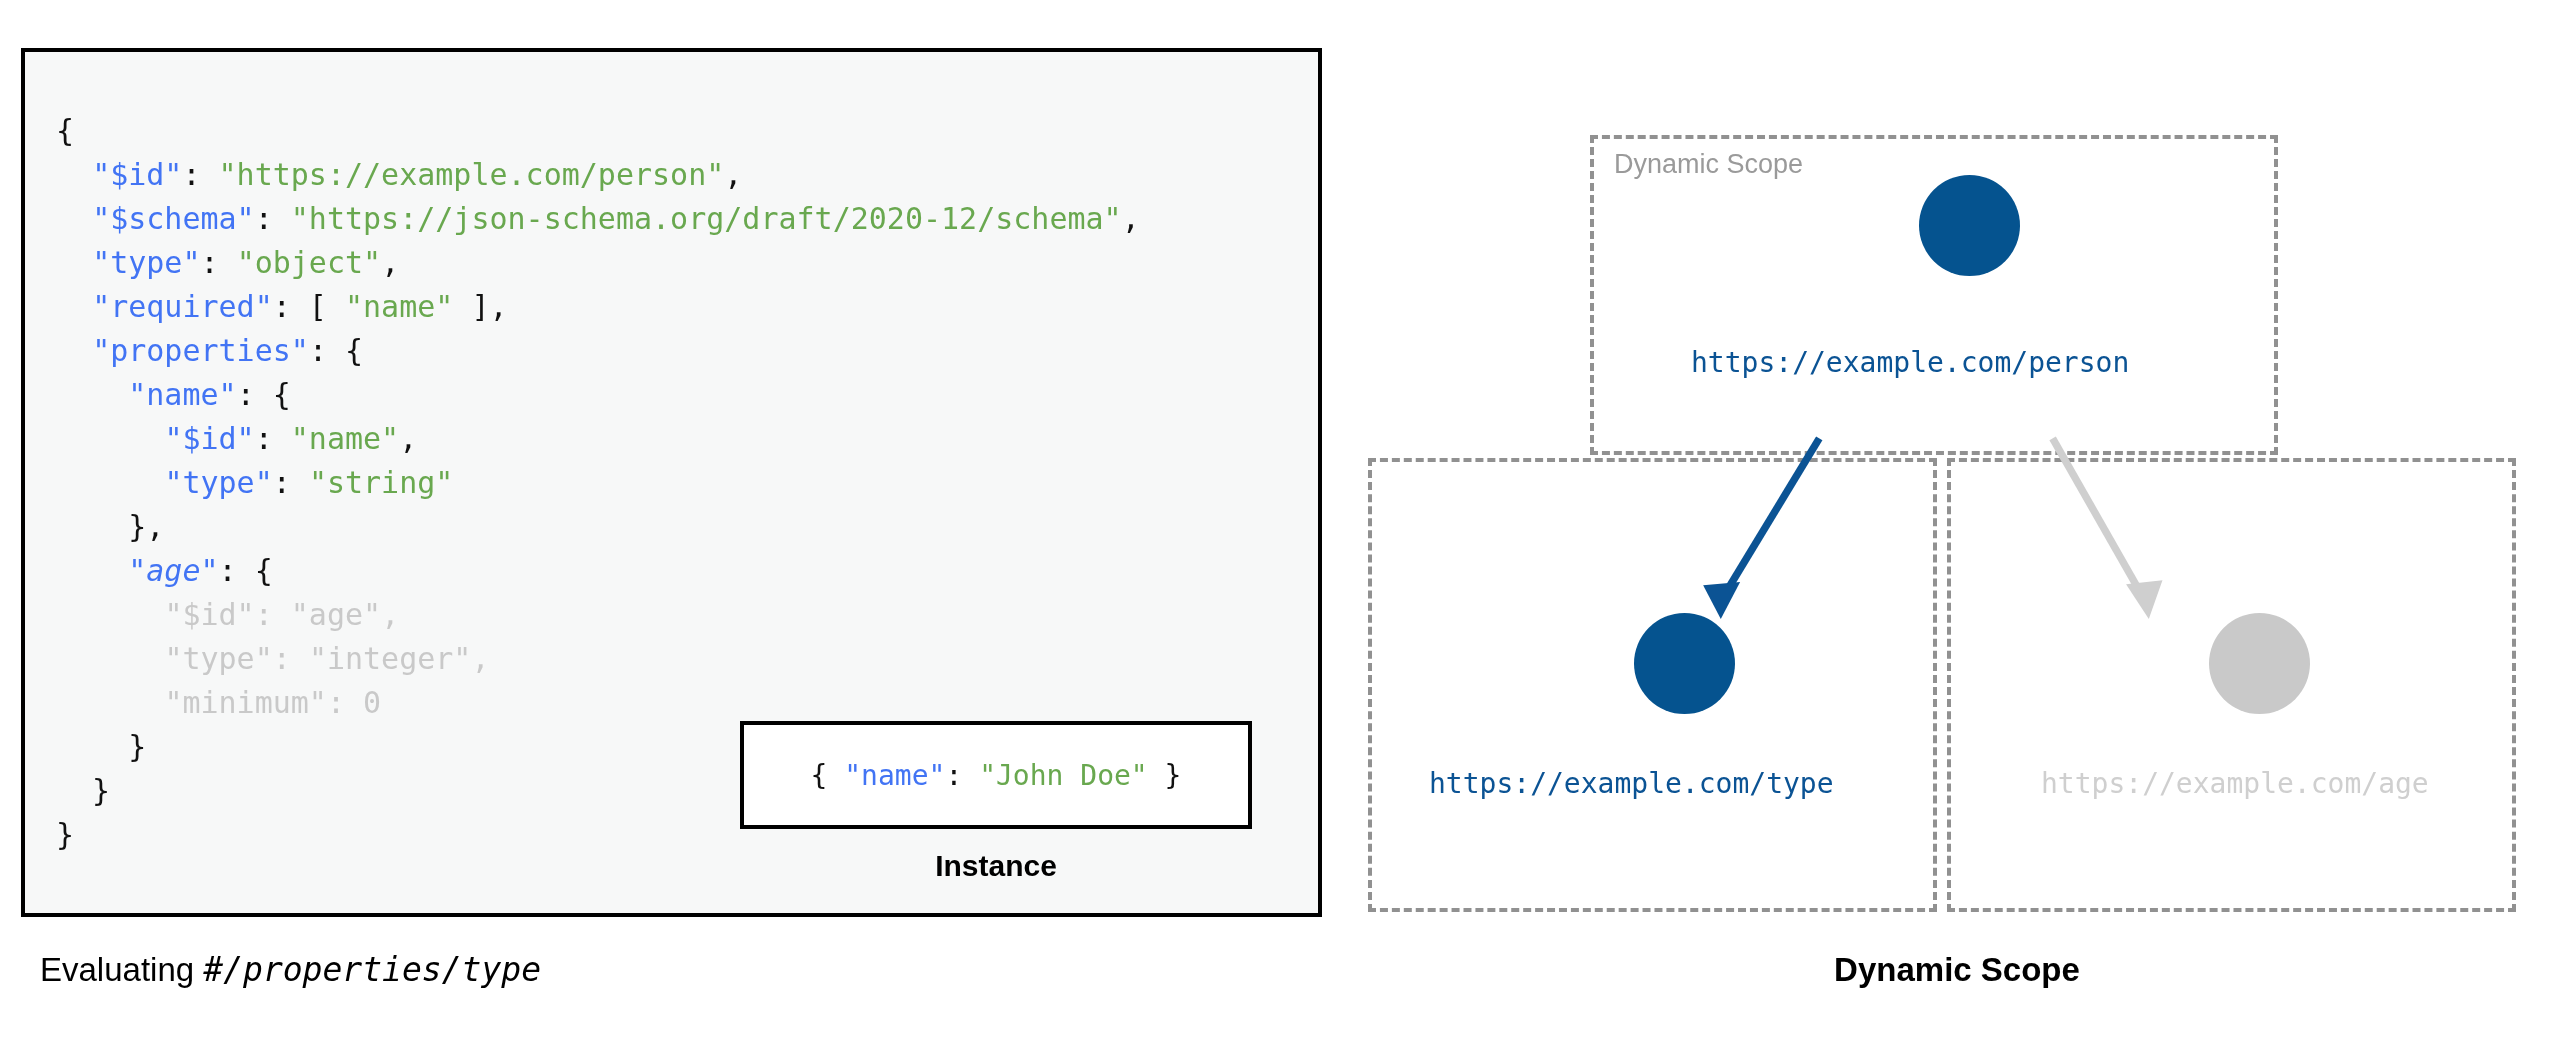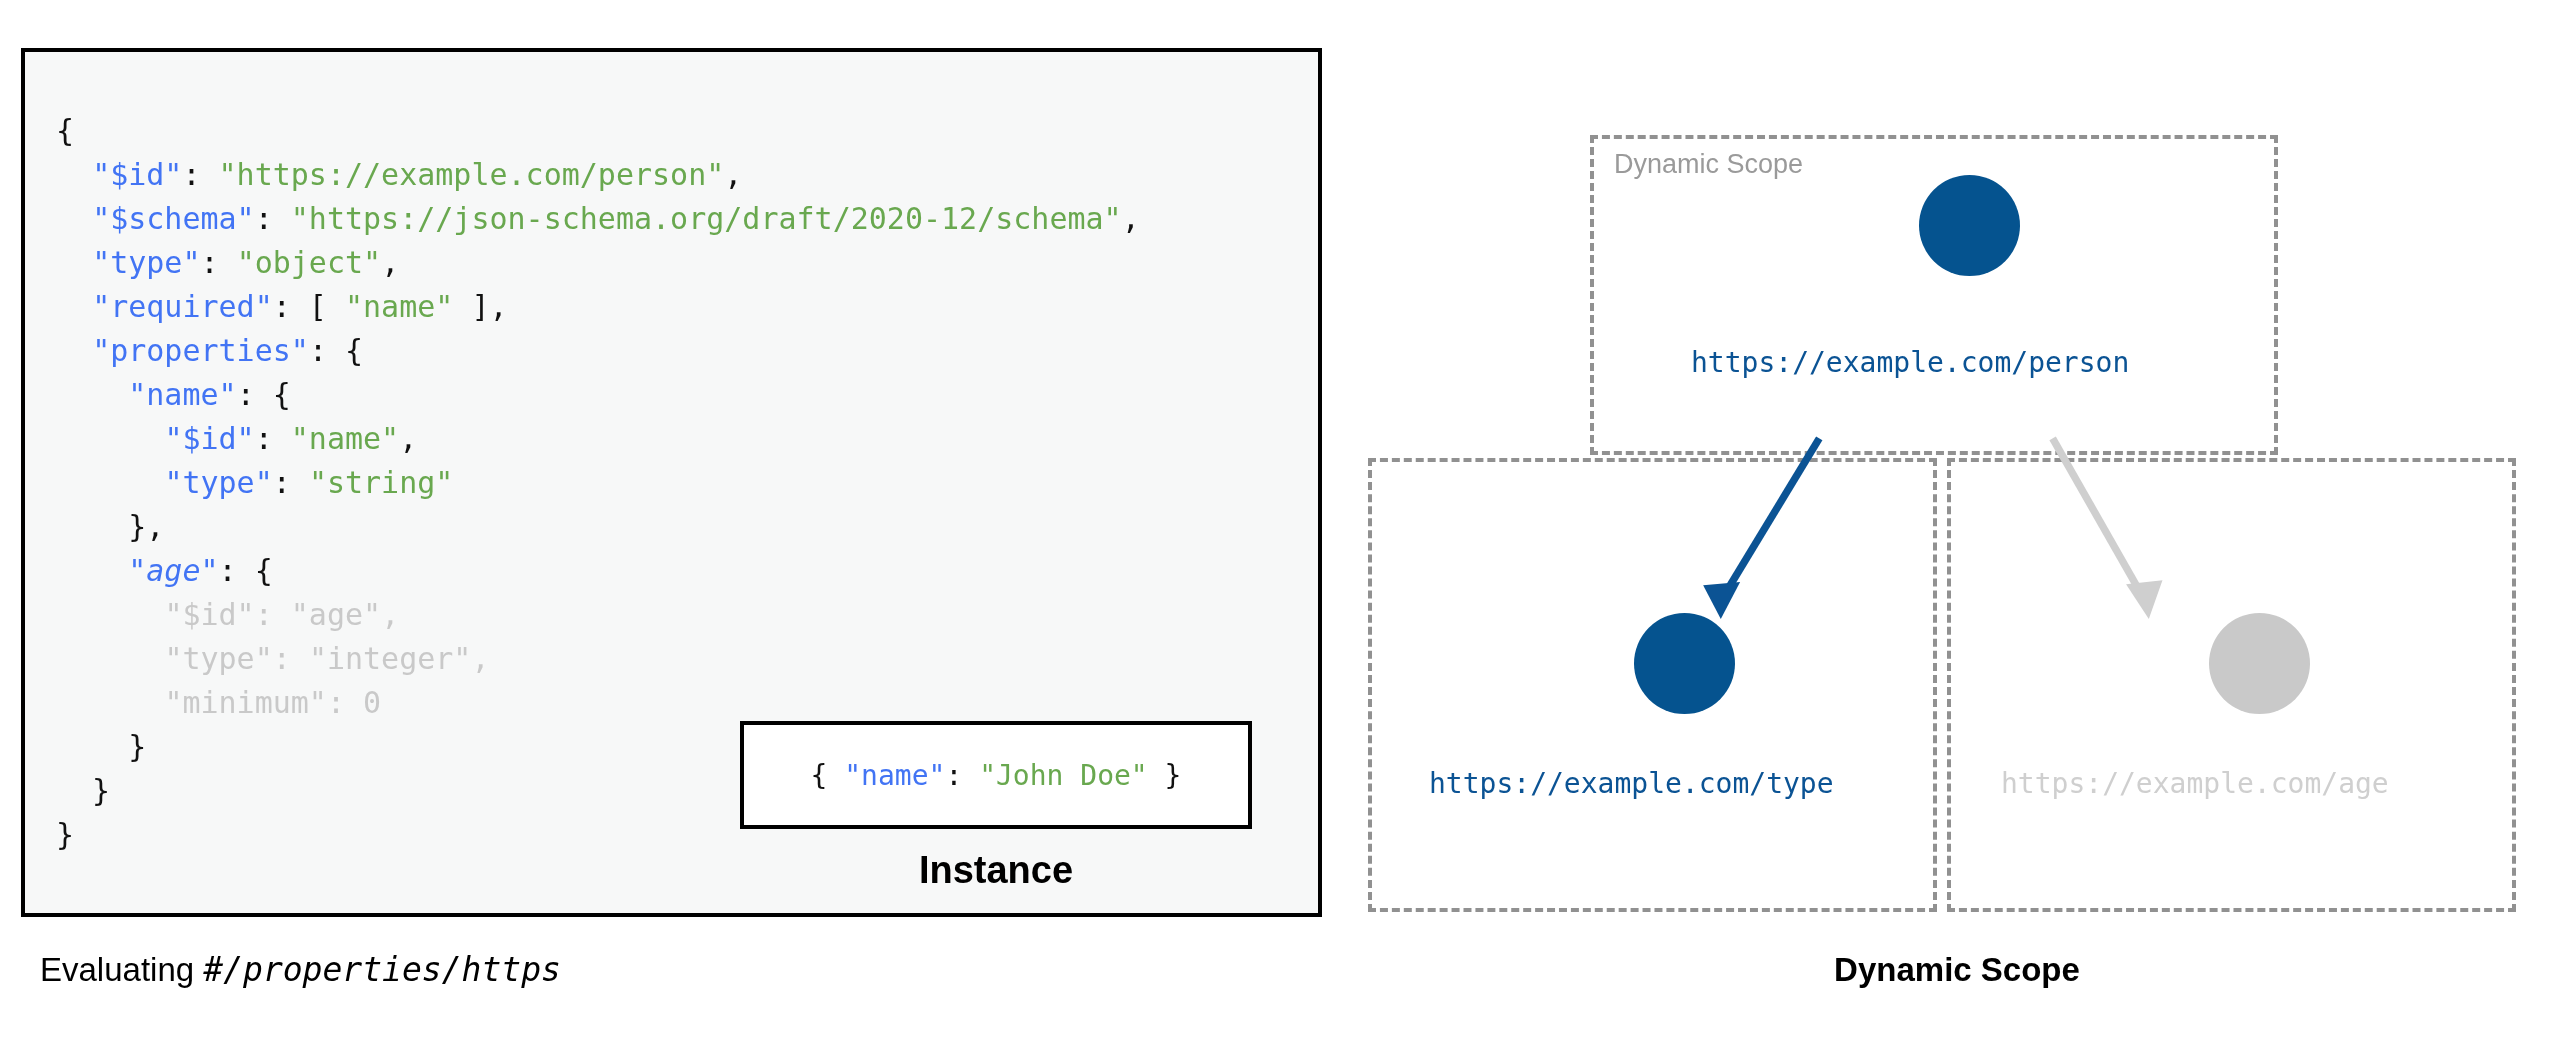"https://example.com/age" .lbl-grey { margin-left: none -> 40px }
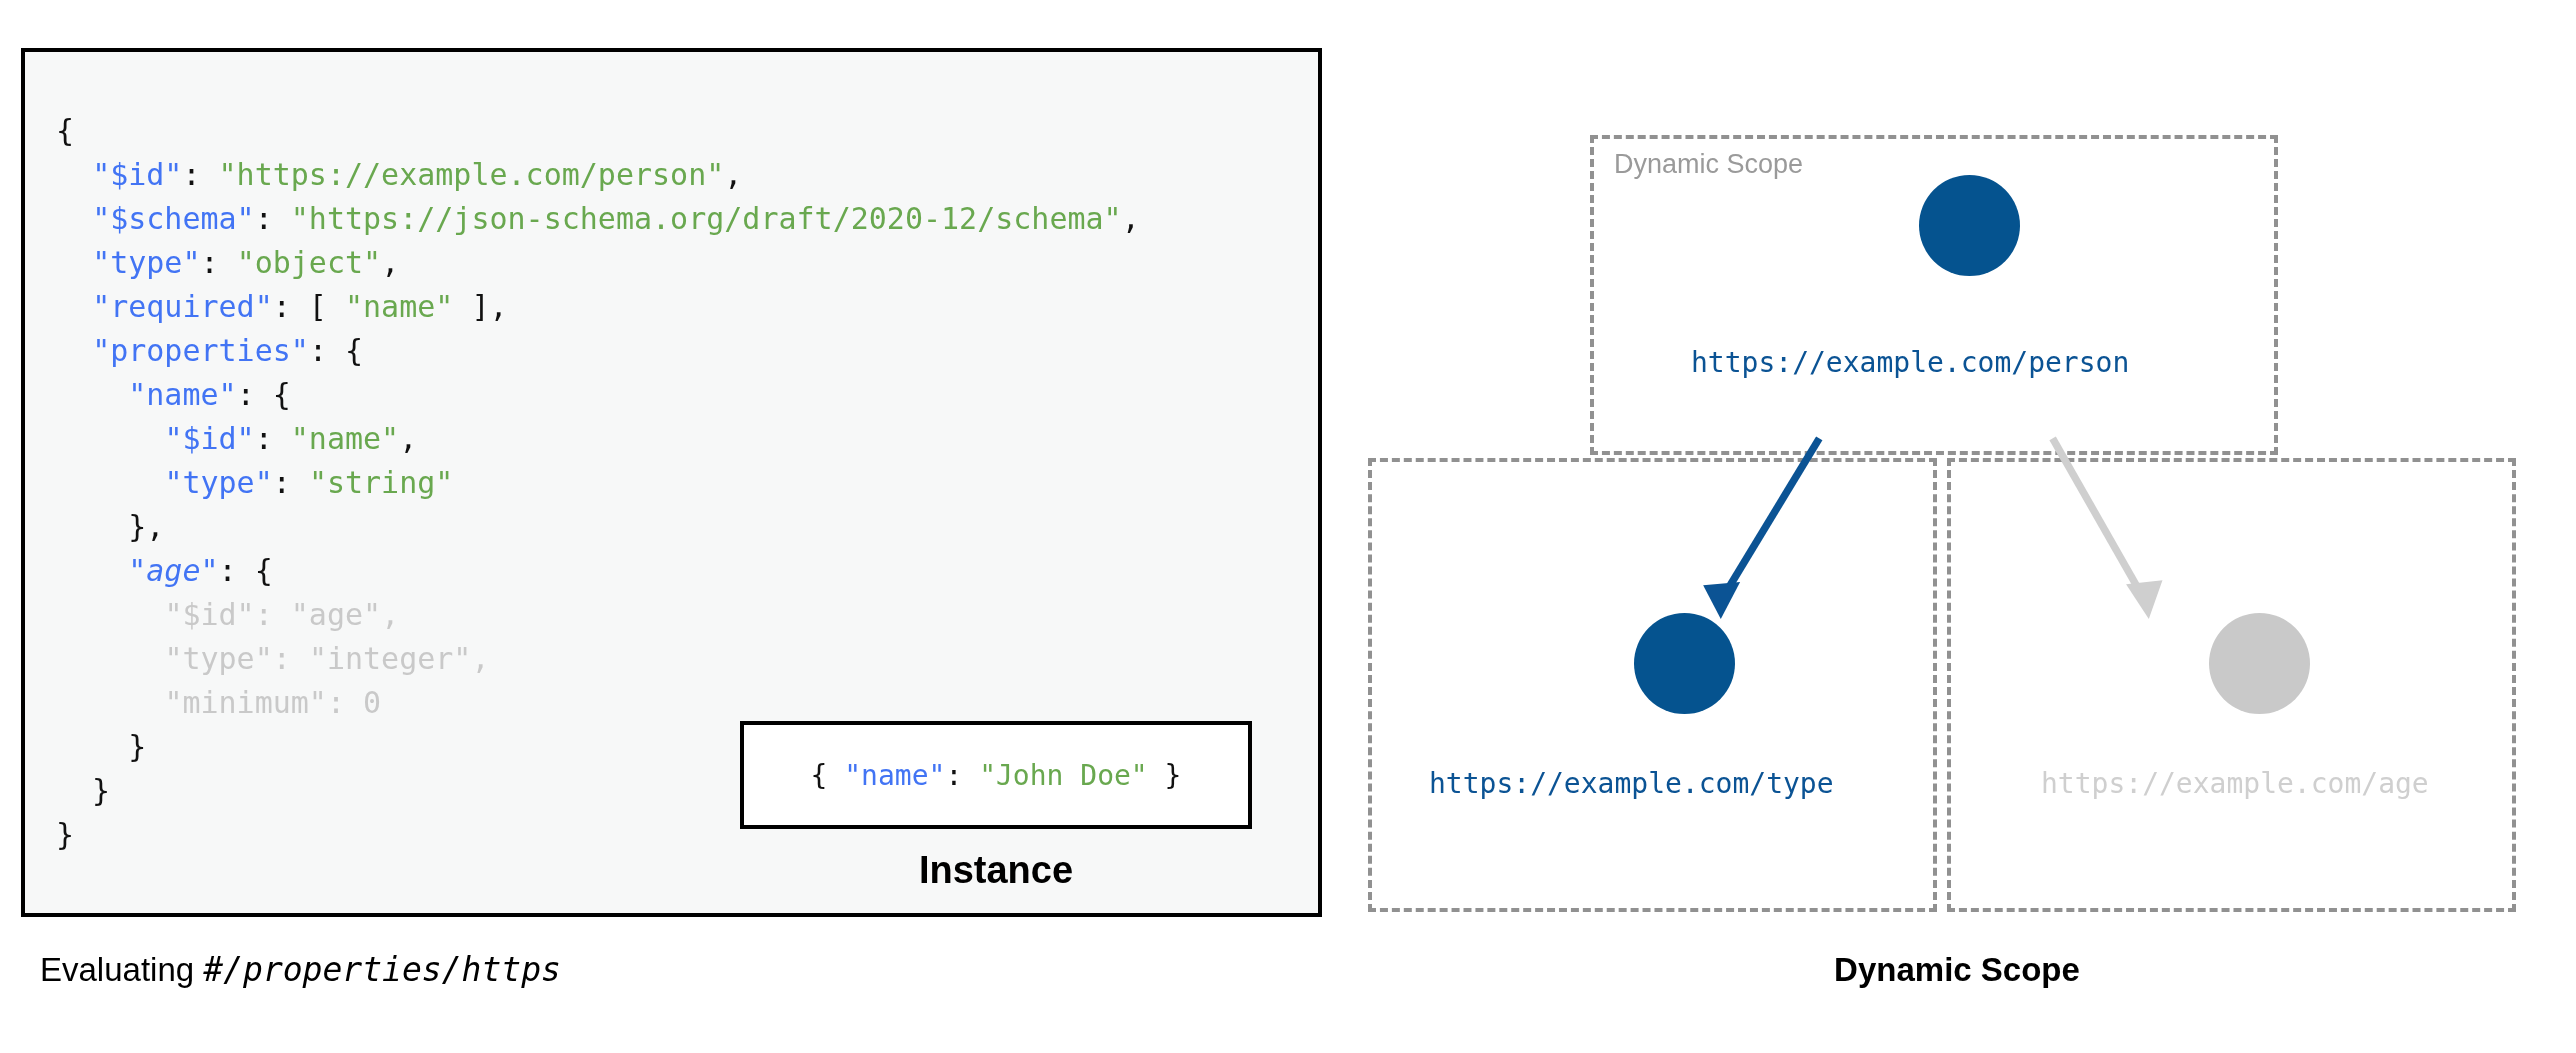"Instance" #instance-caption { font-size: 38px -> 30px }
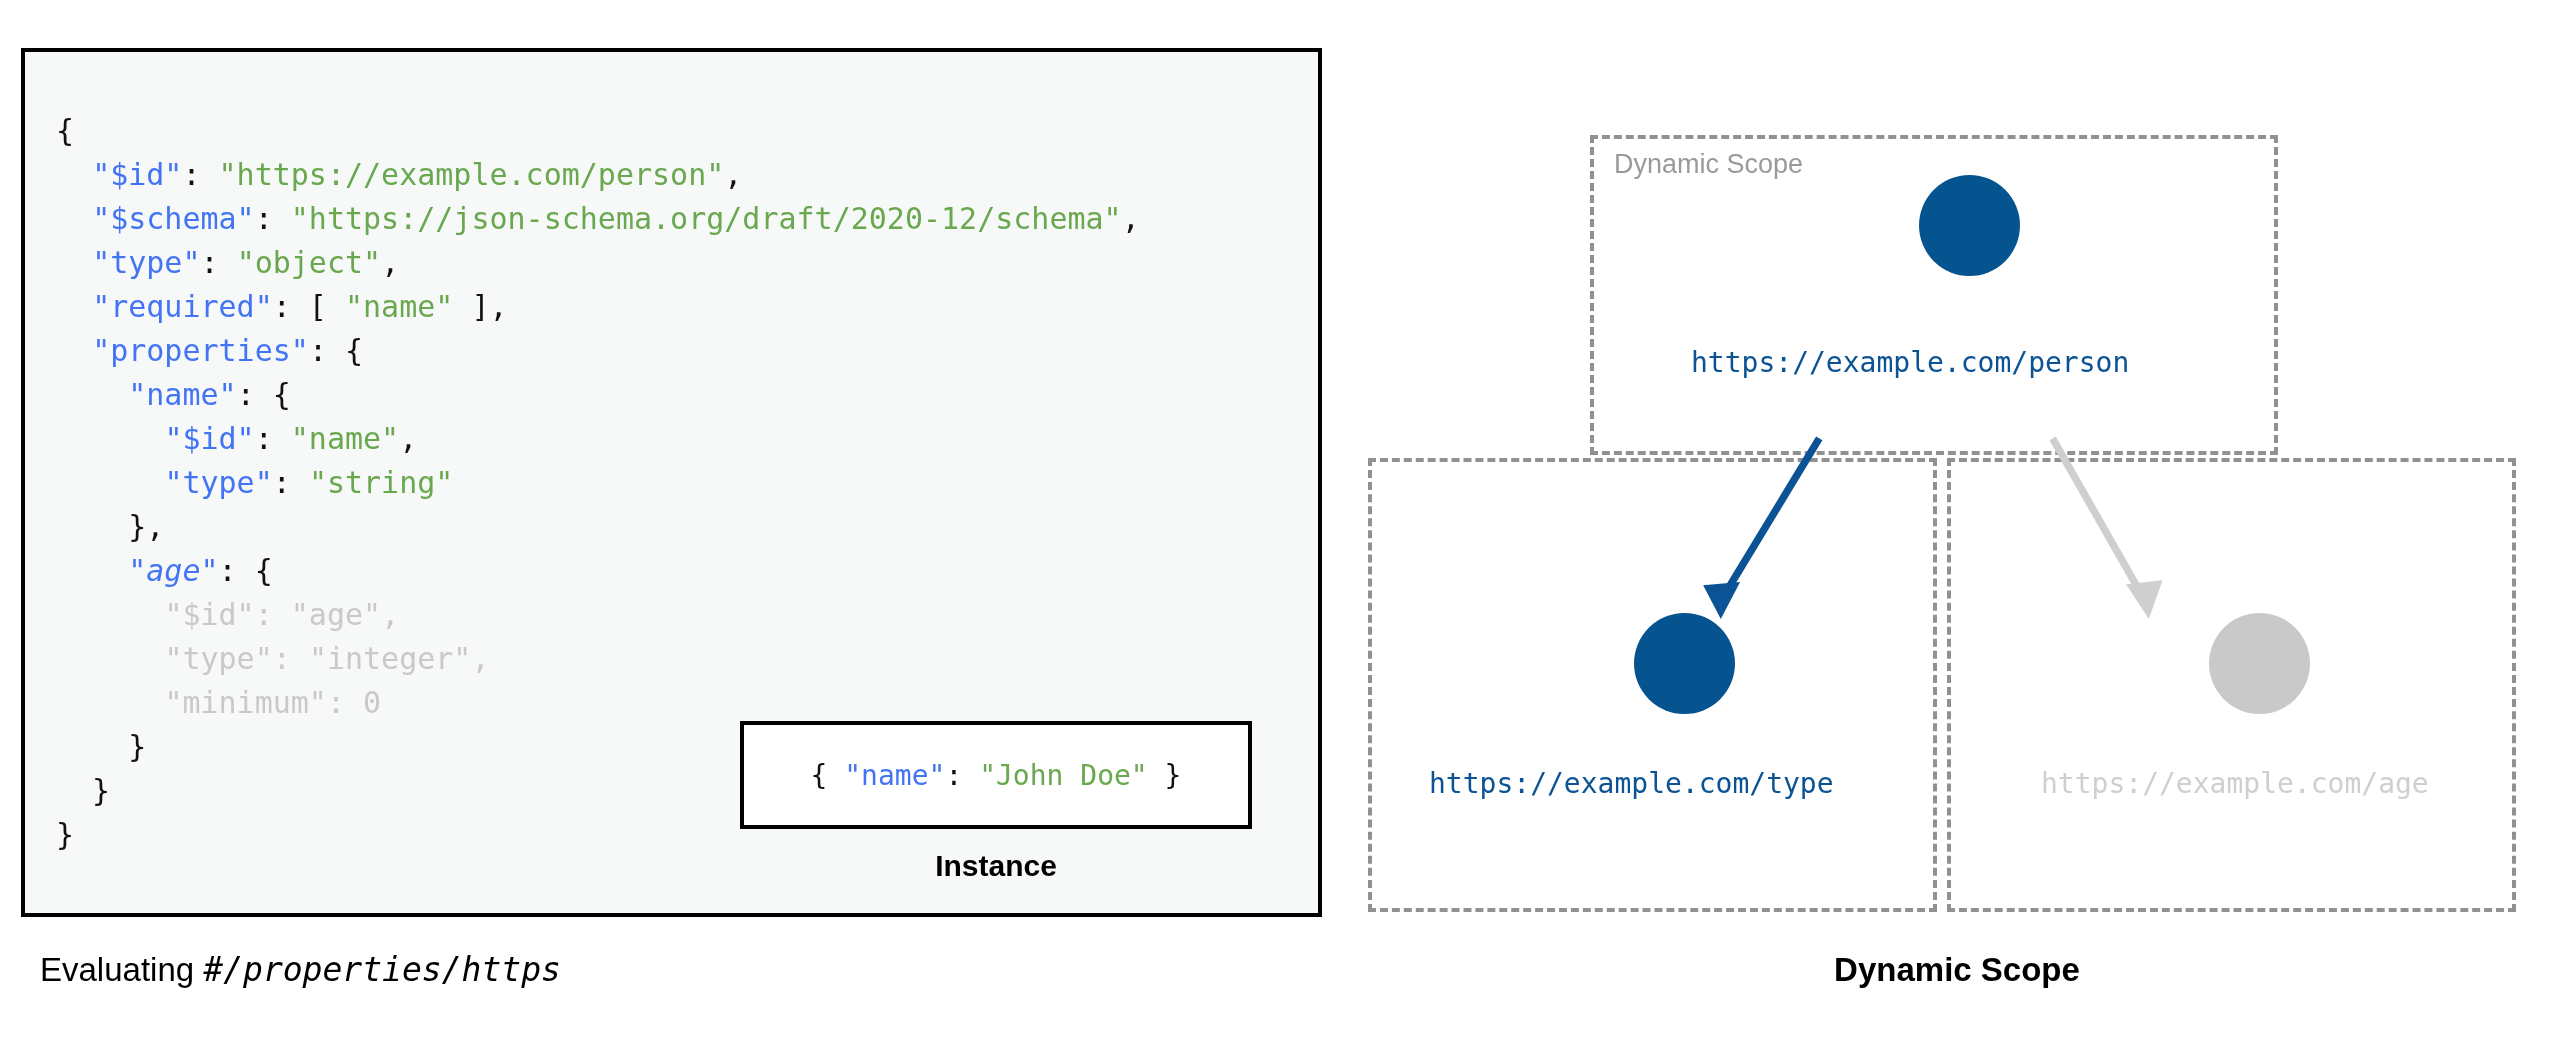"#/properties/https" span.mono { text: /properties/https -> /properties/type }
